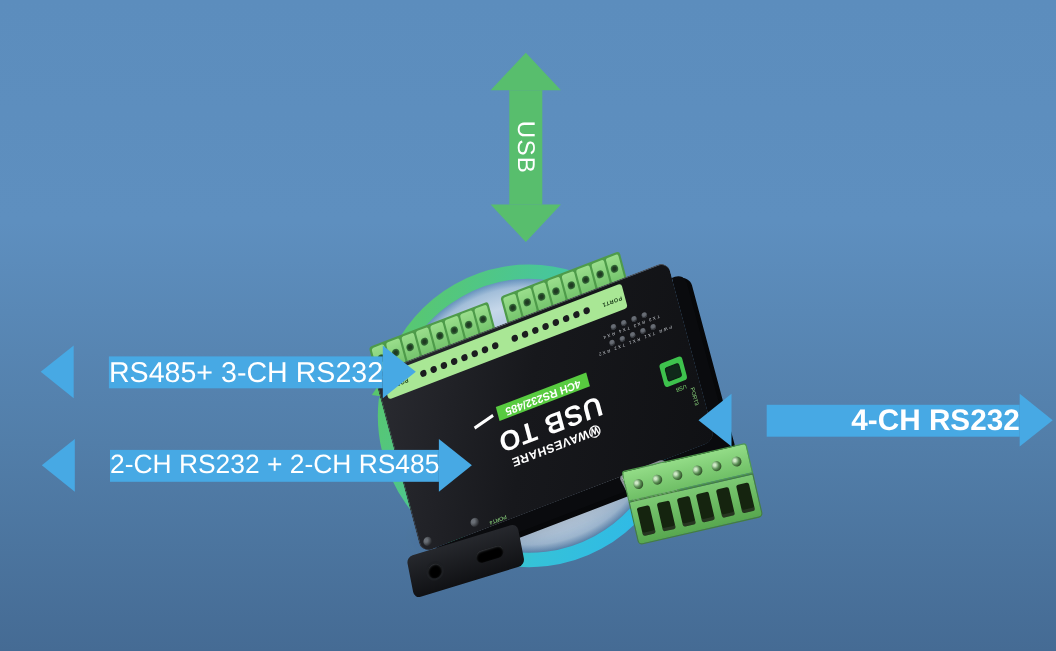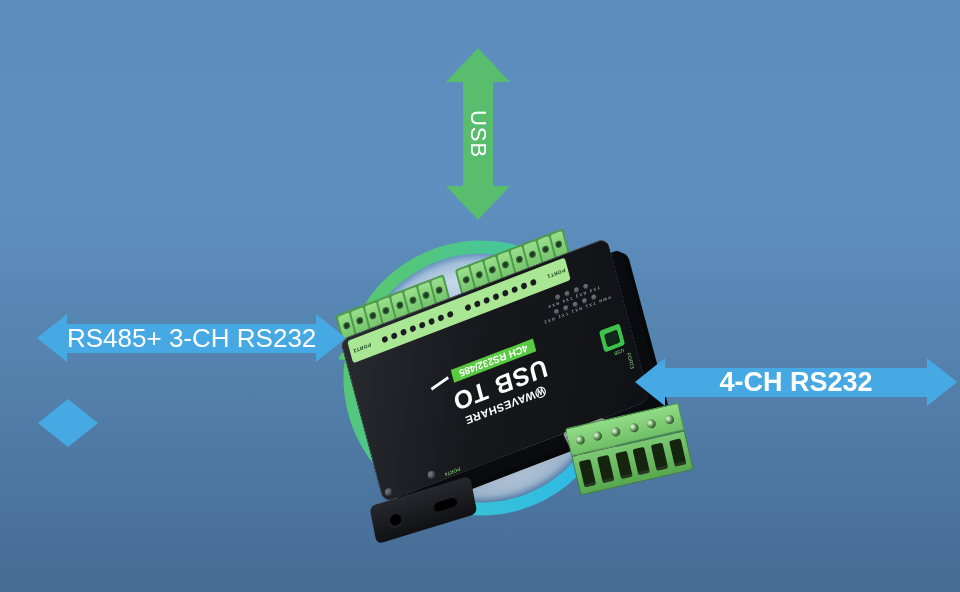"RS485+ 3-CH RS232" .h-arrow .bar { justify-content: center -> flex-end; margin-left: none -> 32px }
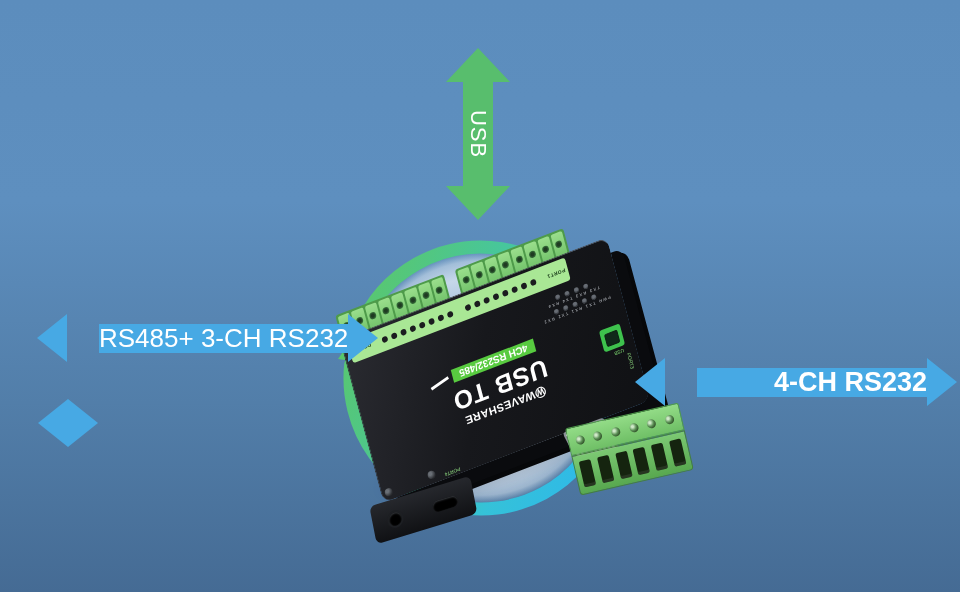"2-CH RS232 + 2-CH RS485" div.bar { html: none -> <div> <span>2-CH RS232 + 2-CH RS485</span> </div> }
